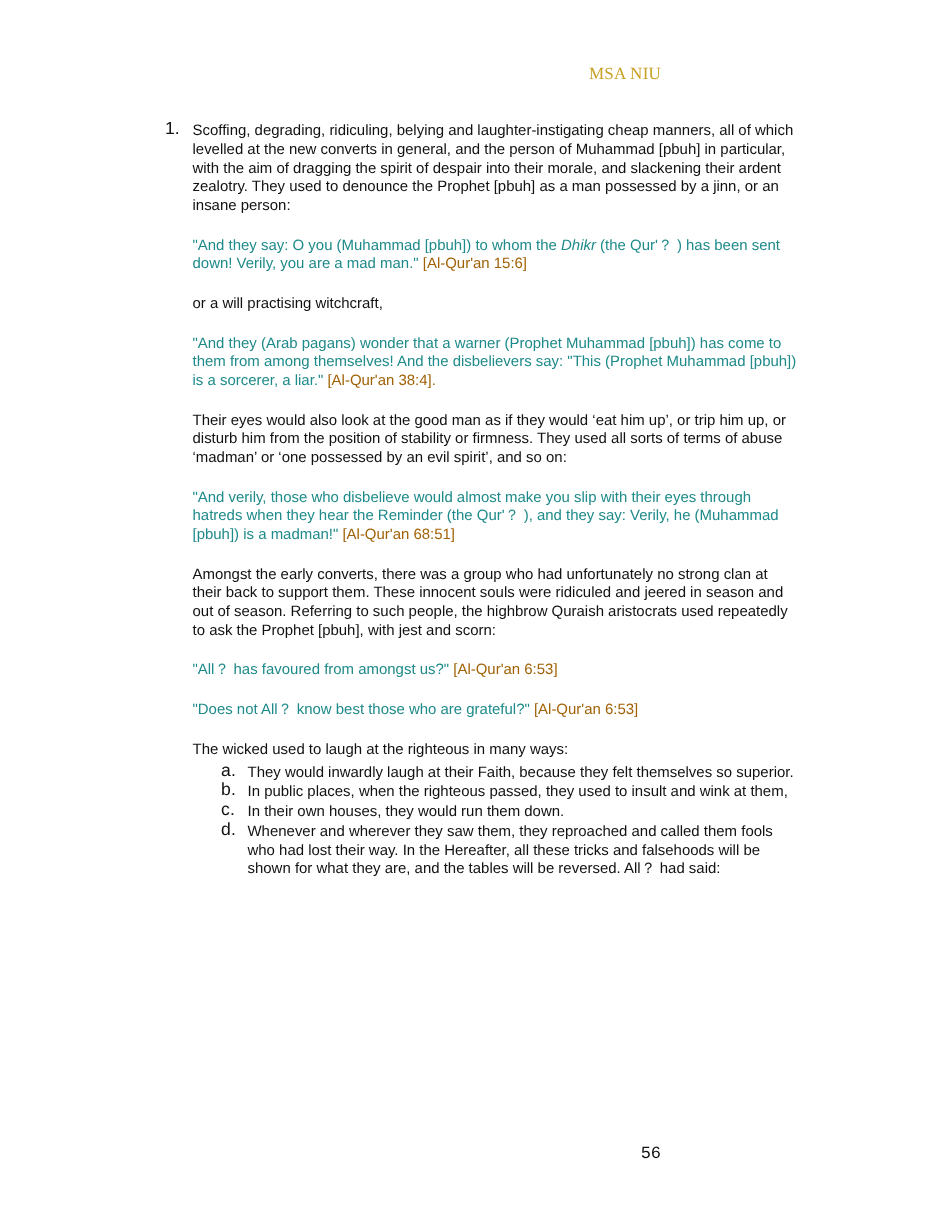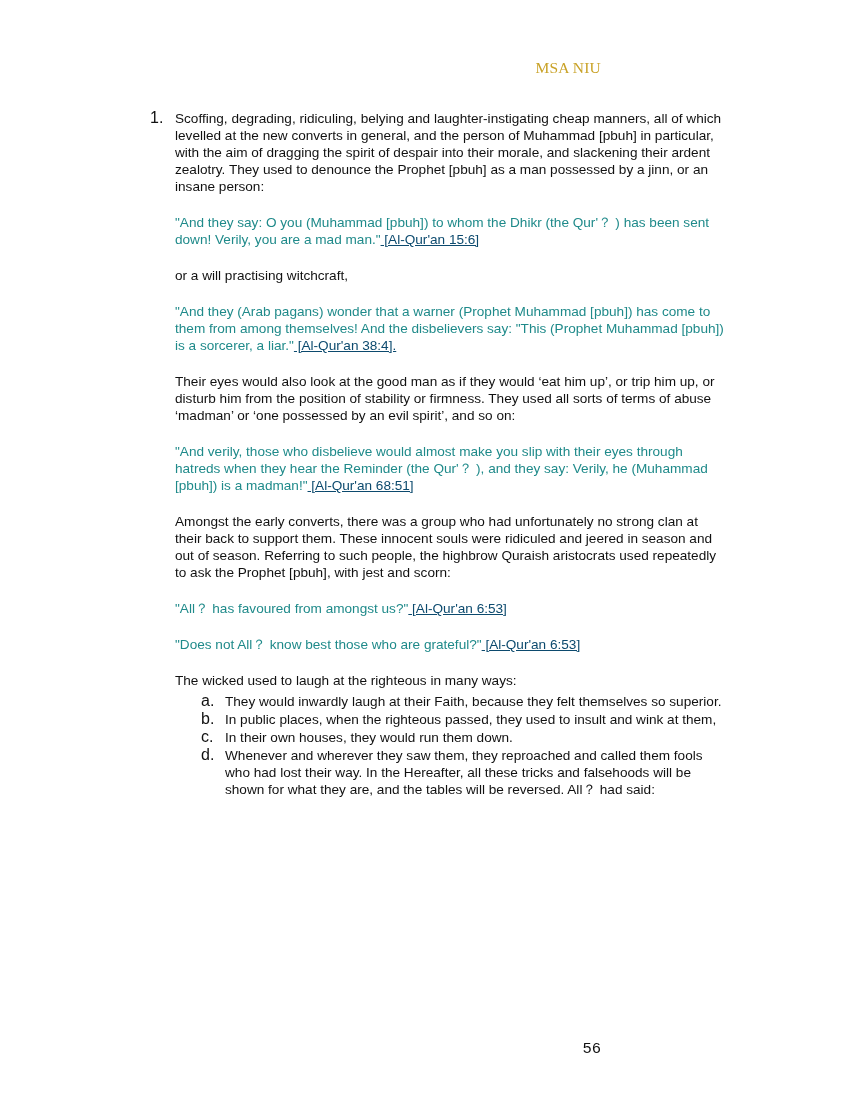"Dhikr" span.q { font-style: none -> italic }
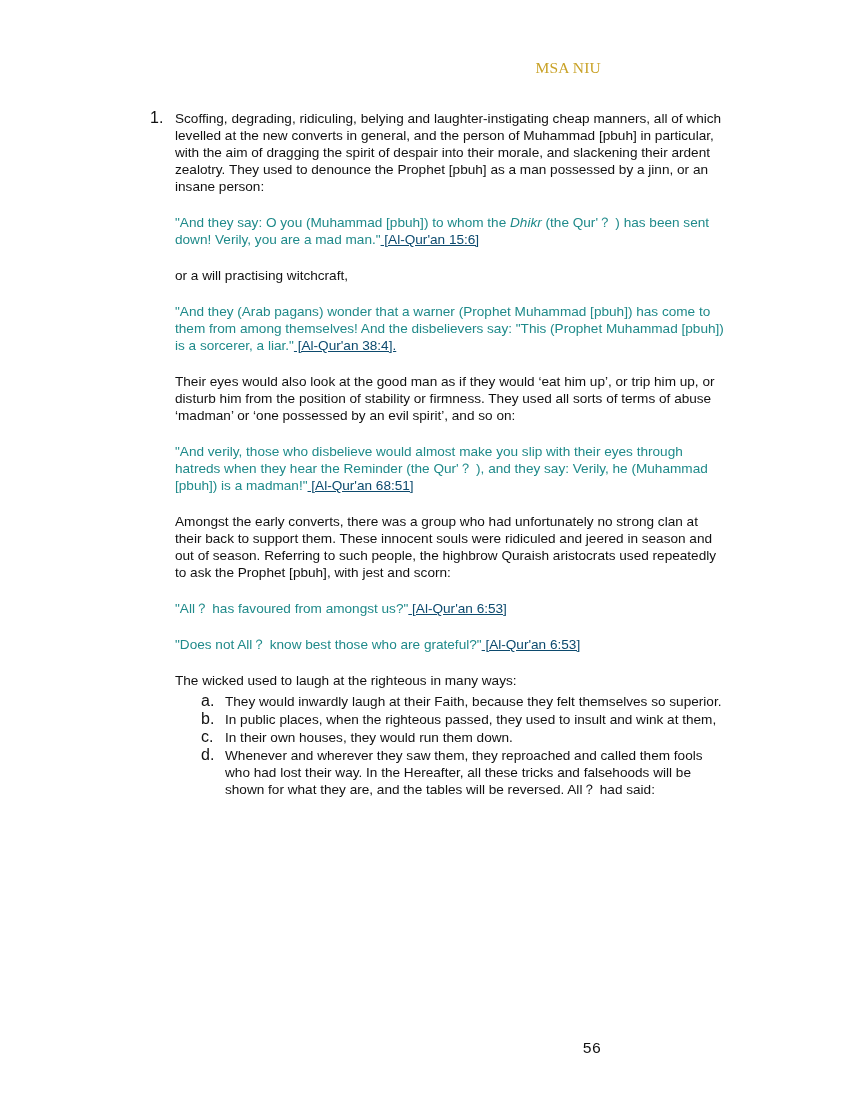"[Al-Qur'an 15:6]" .ref { color: #0c4a6e -> #a16207; text-decoration: underline -> none }
